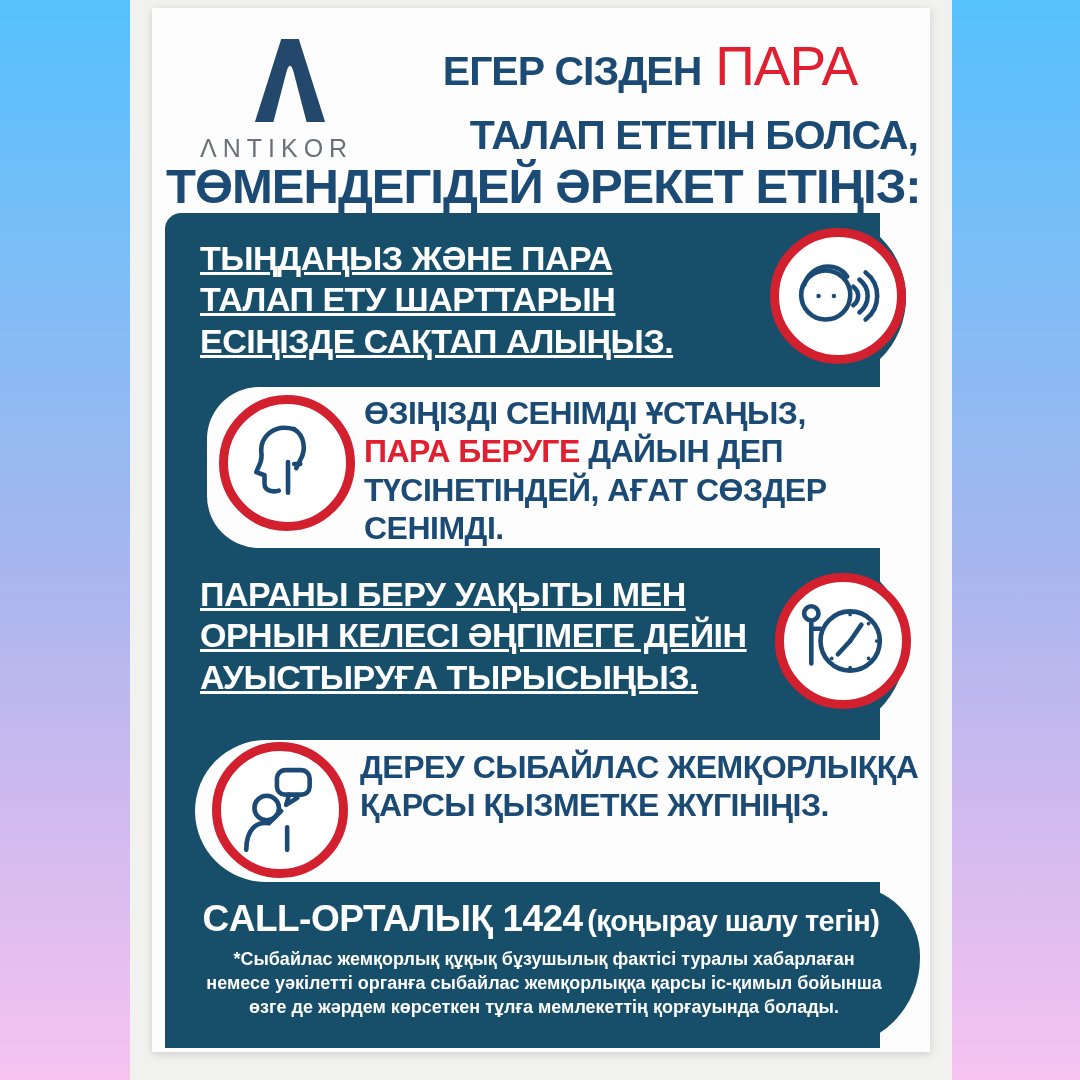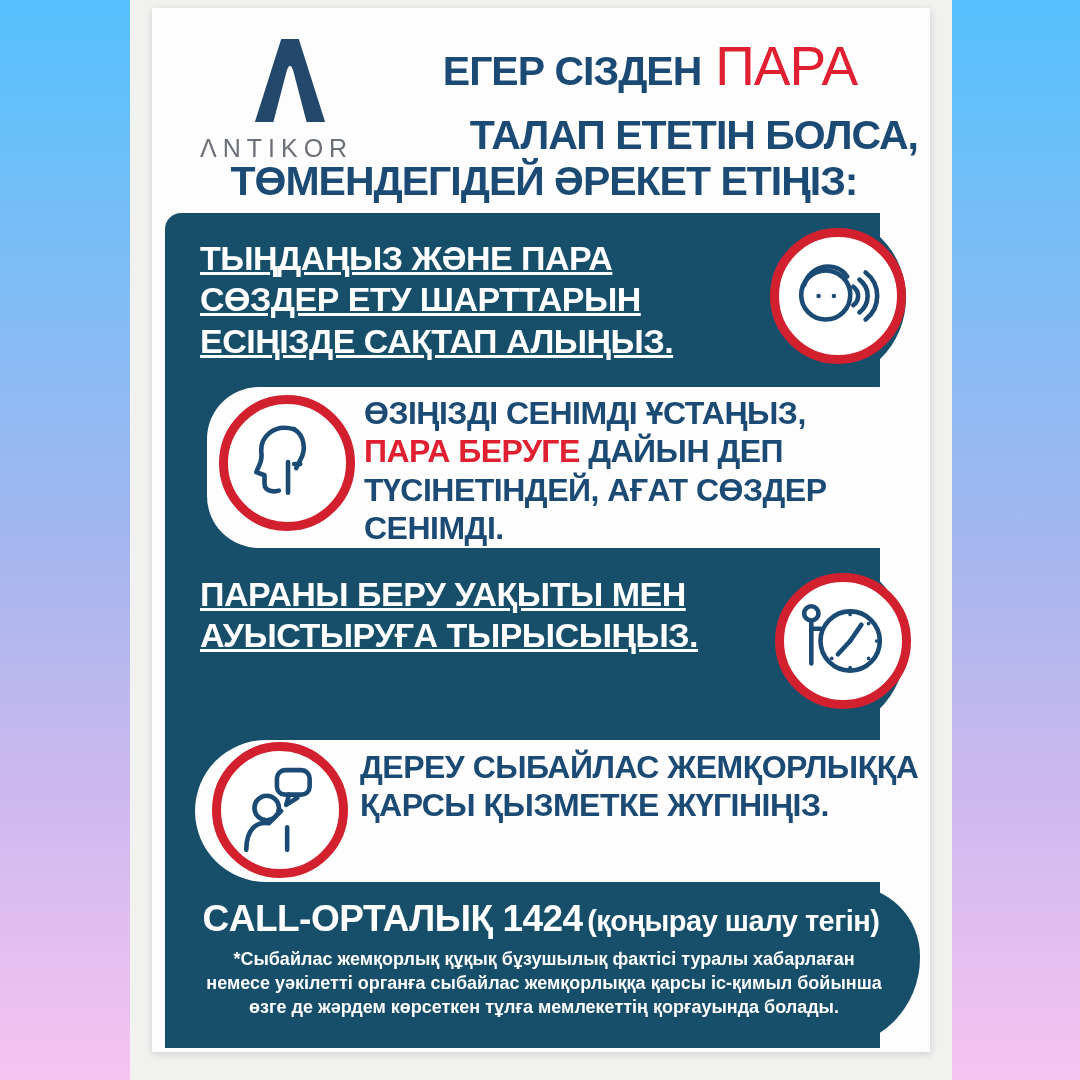"ТӨМЕНДЕГІДЕЙ ӘРЕКЕТ ЕТІҢІЗ:" .ht-line3 { font-size: 41px -> 49px; text-align: center -> none }
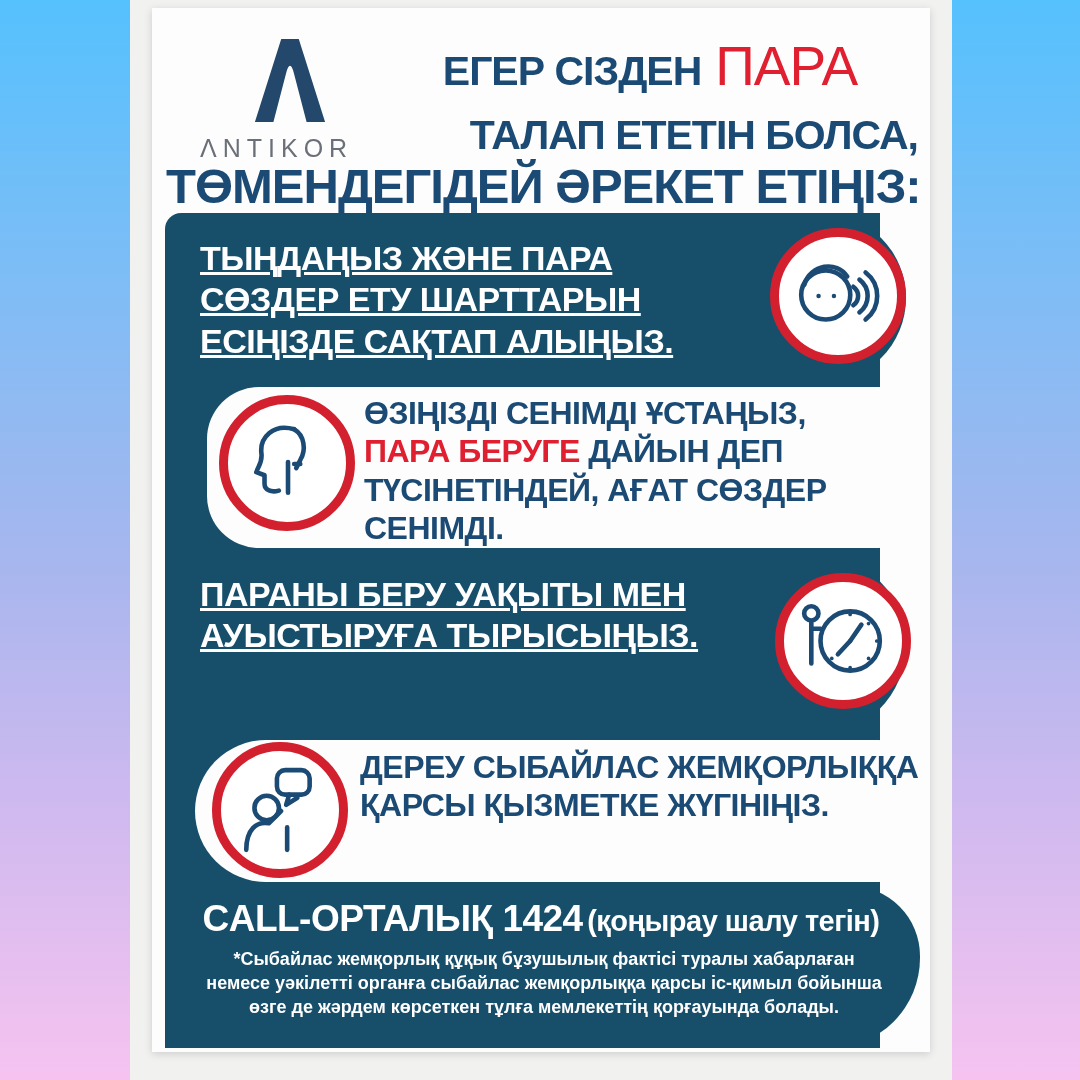"СӨЗДЕР ЕТУ ШАРТТАРЫН" div { text: СӨЗДЕР -> ТАЛАП }
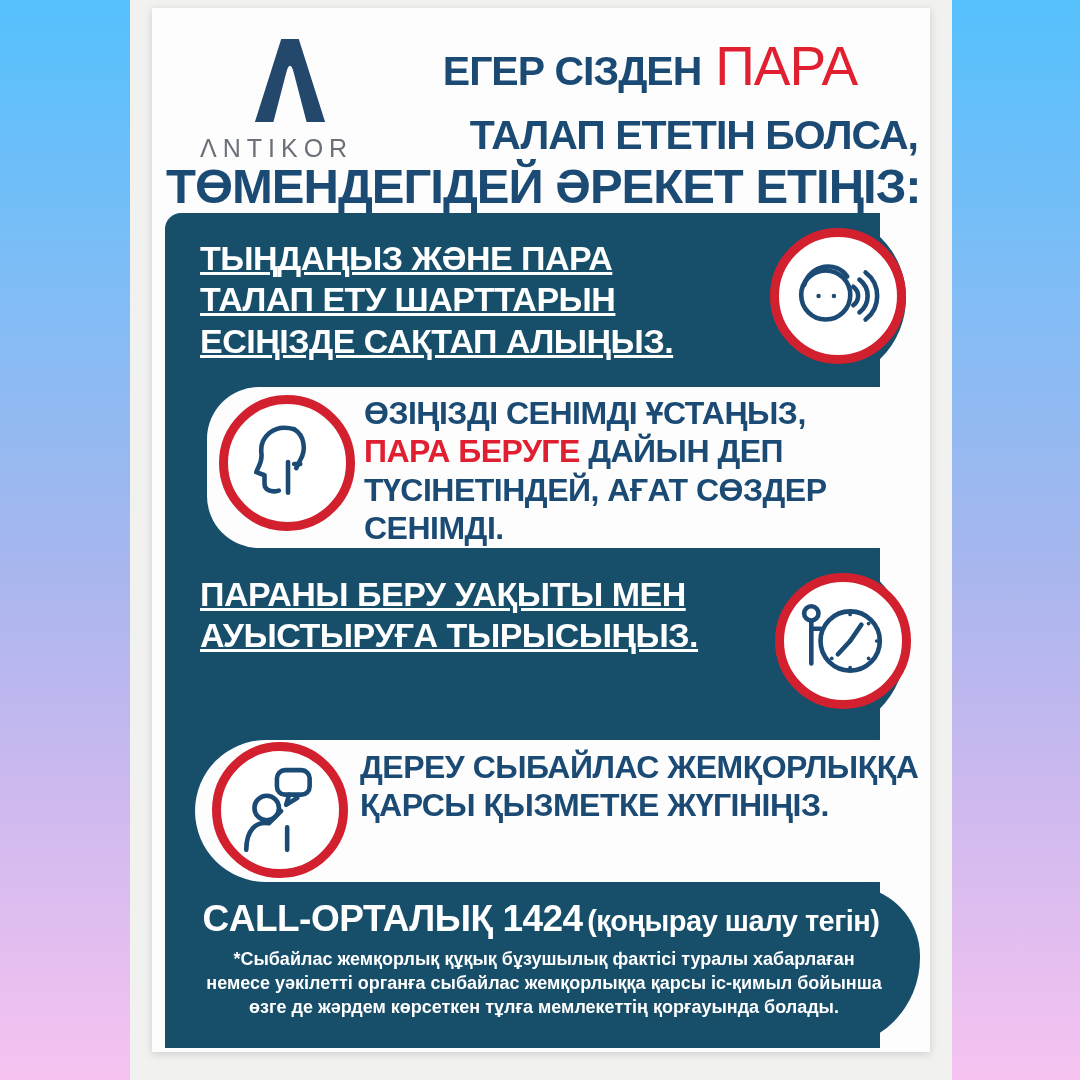"ОРНЫН КЕЛЕСІ ӘҢГІМЕГЕ ДЕЙІН" div { html: none -> <div>ОРНЫН КЕЛЕСІ ӘҢГІМЕГЕ ДЕЙІН</div> }
